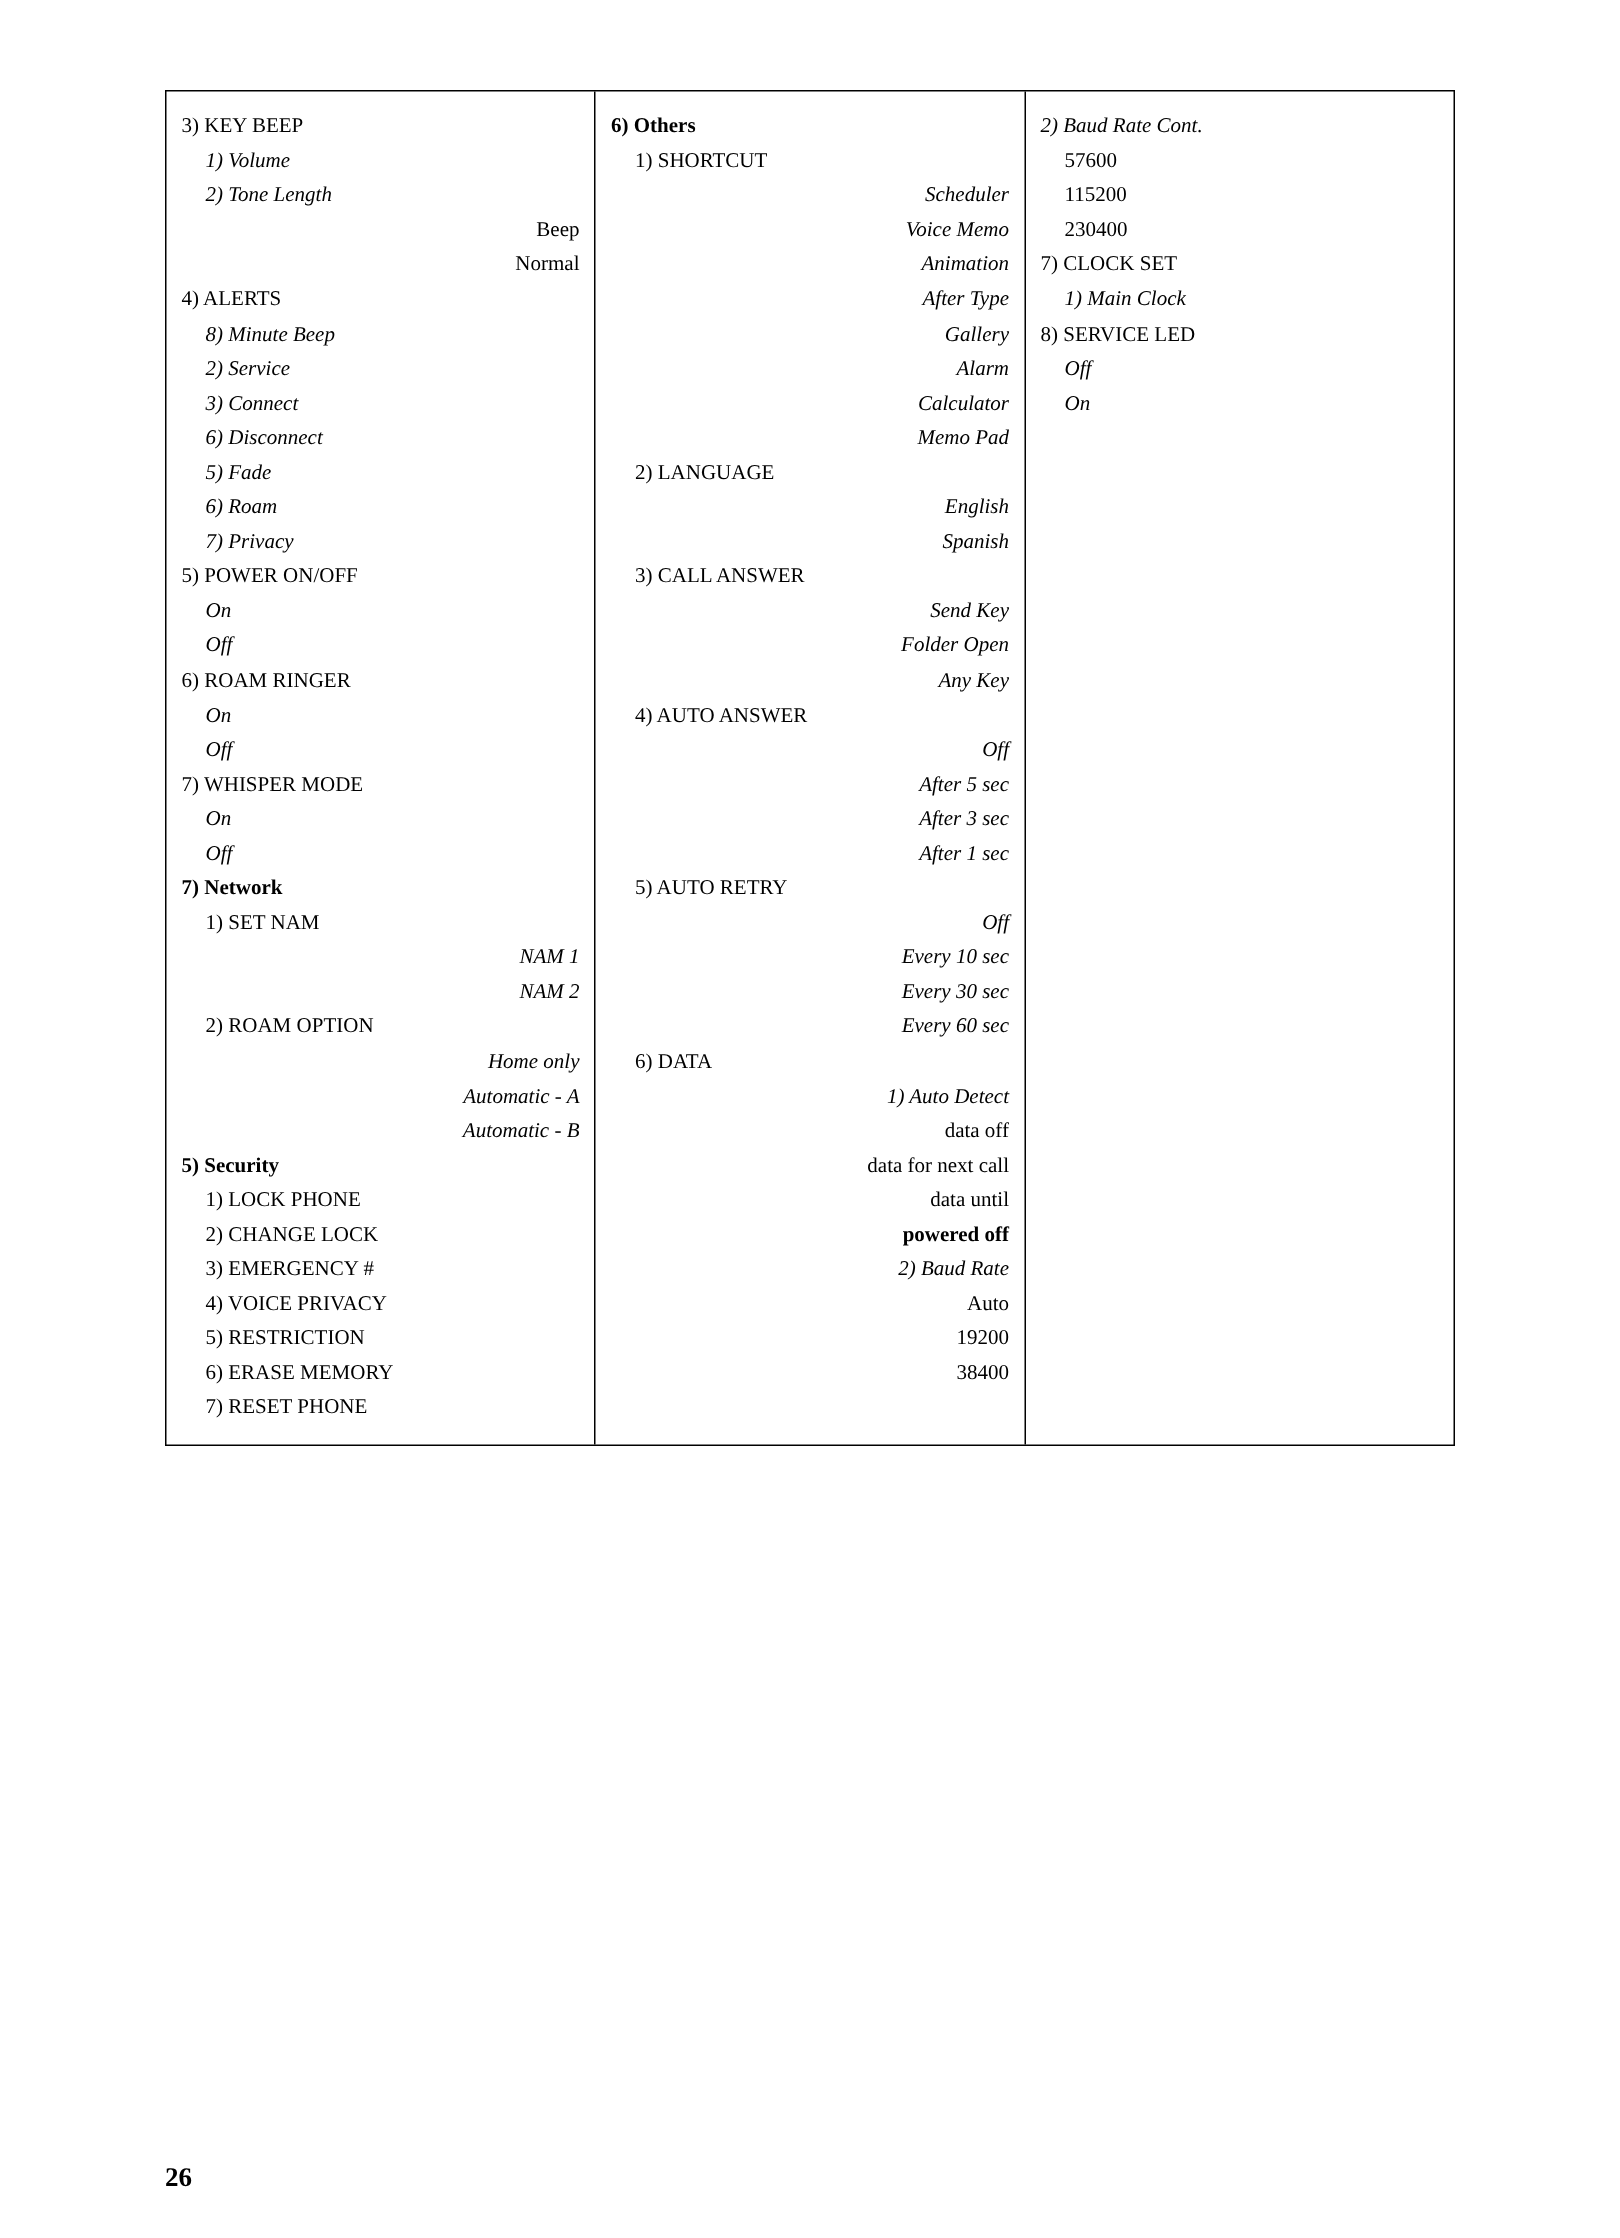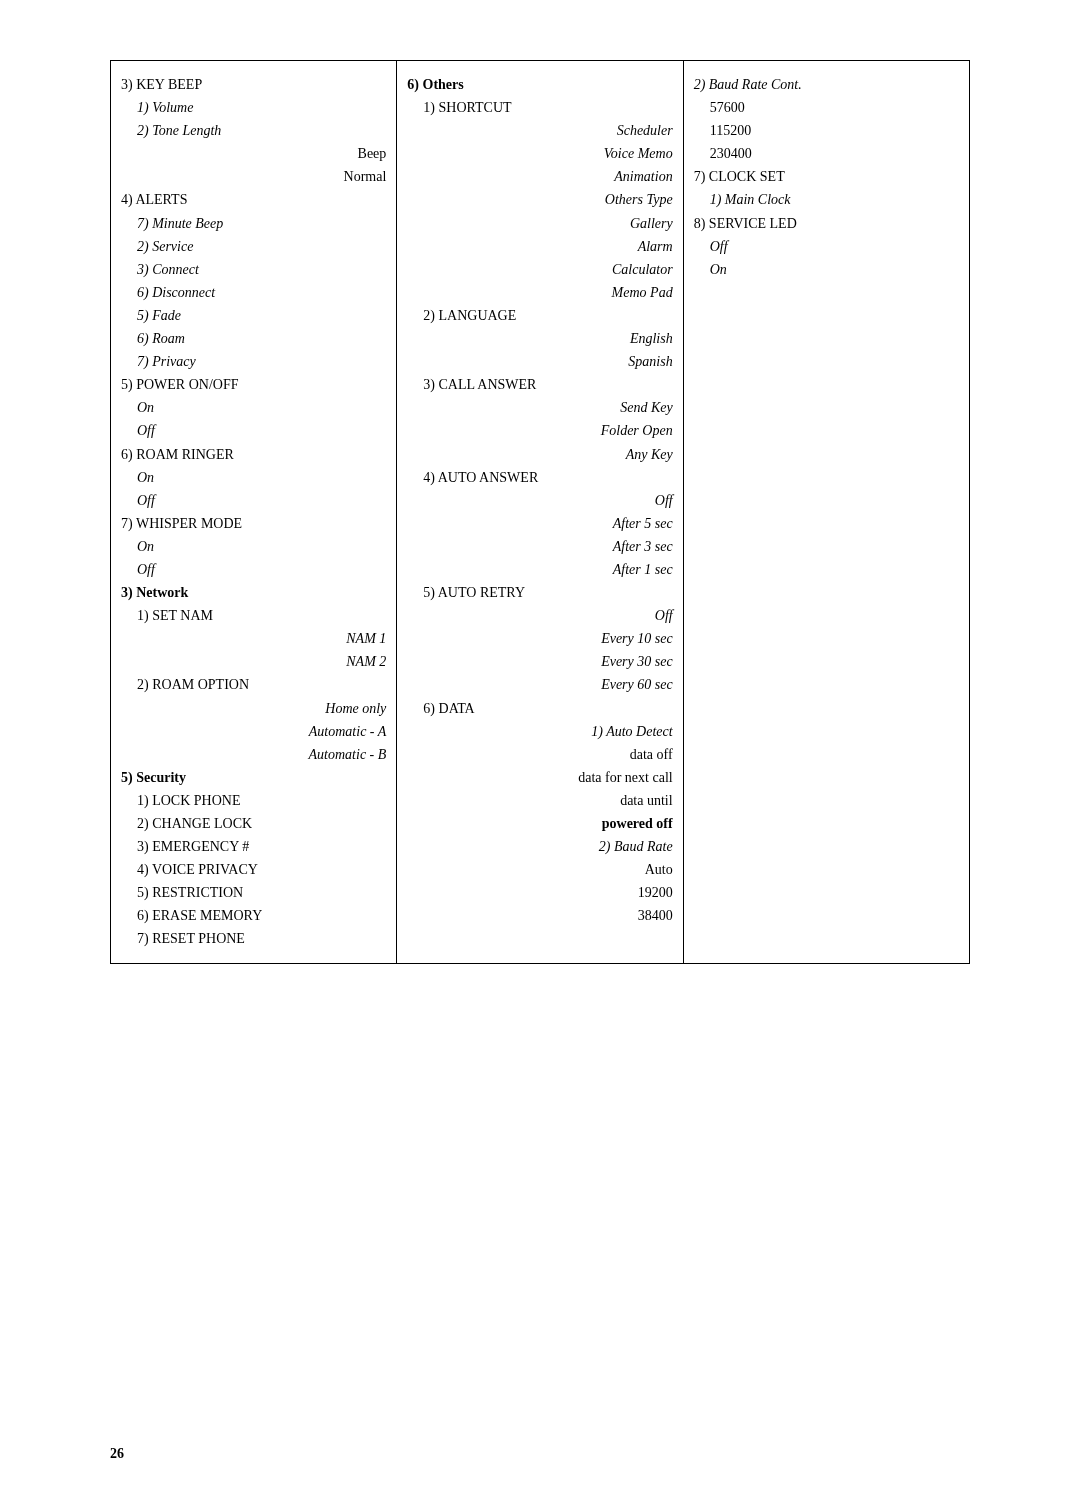"Others Type" span.col-line { text: Others -> After }
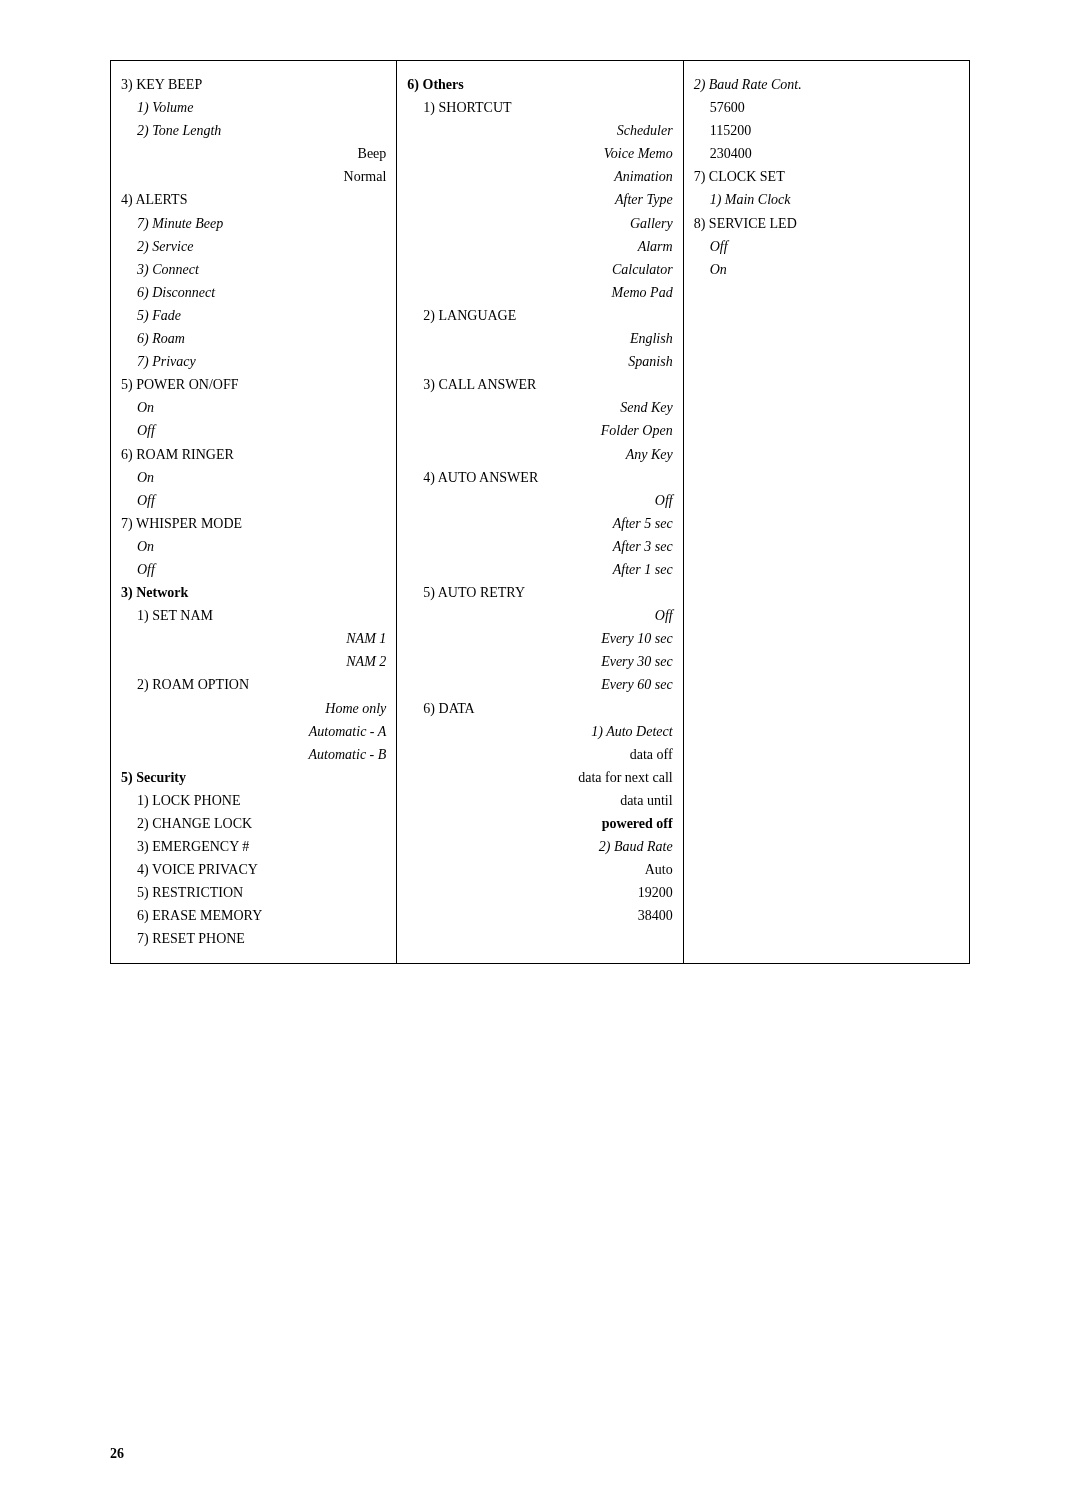"7) Minute Beep" span.col-line { text: 7 -> 8 }
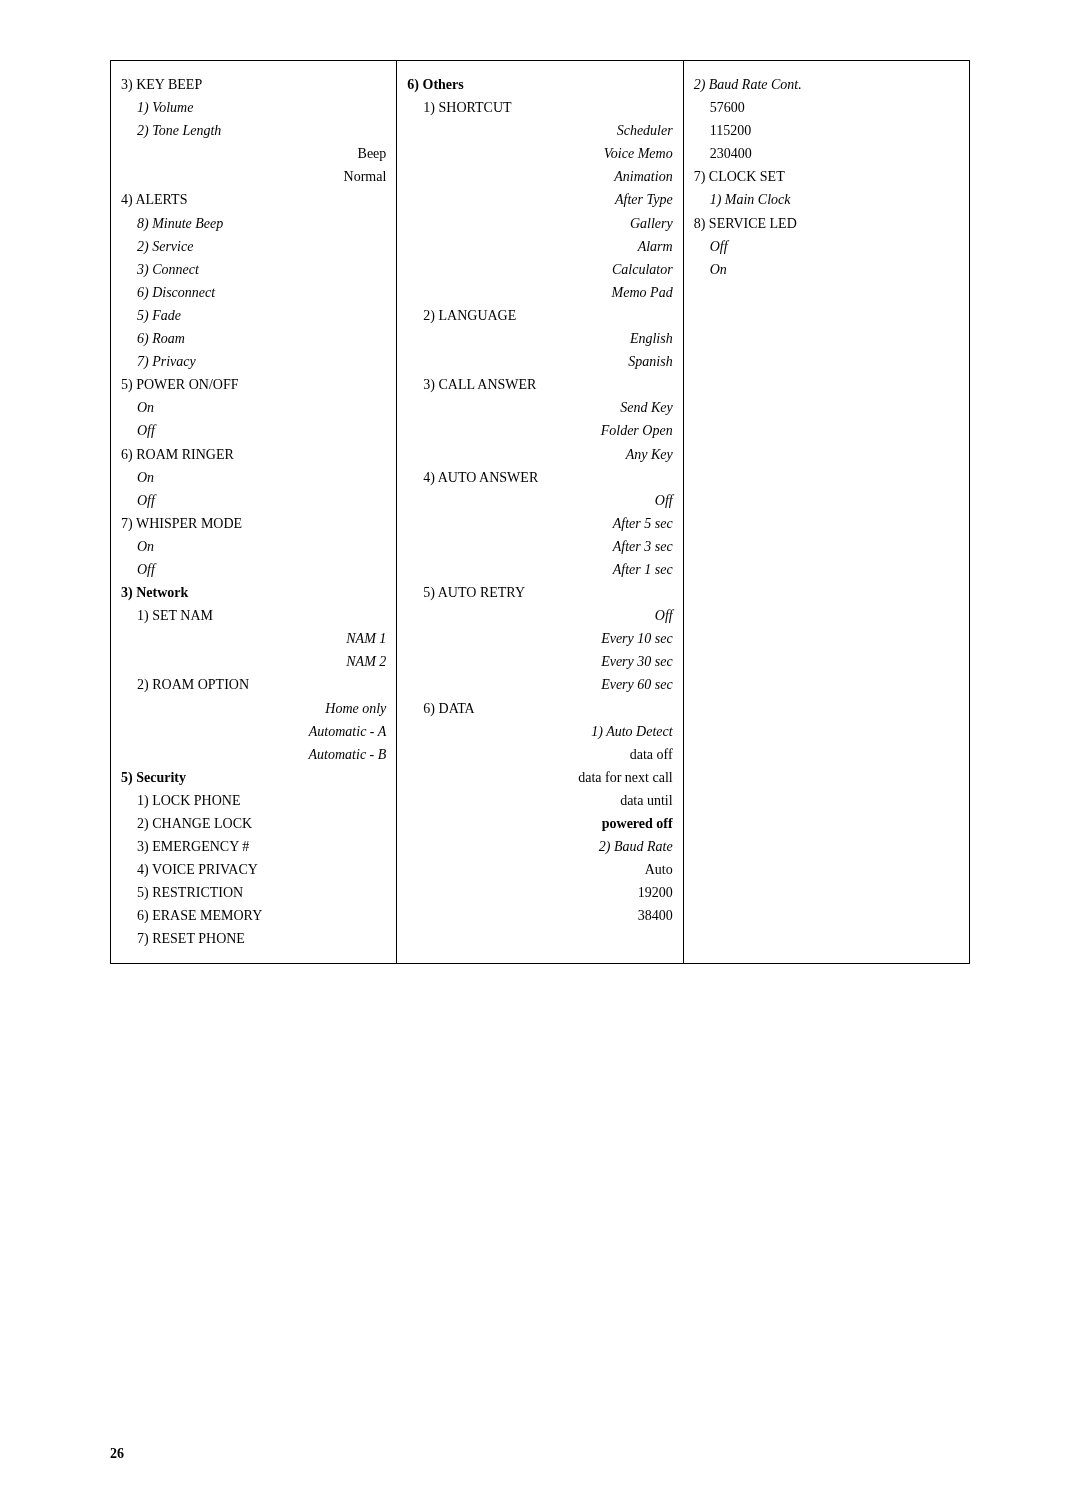"3) Network" span.col-line { text: 3 -> 7 }
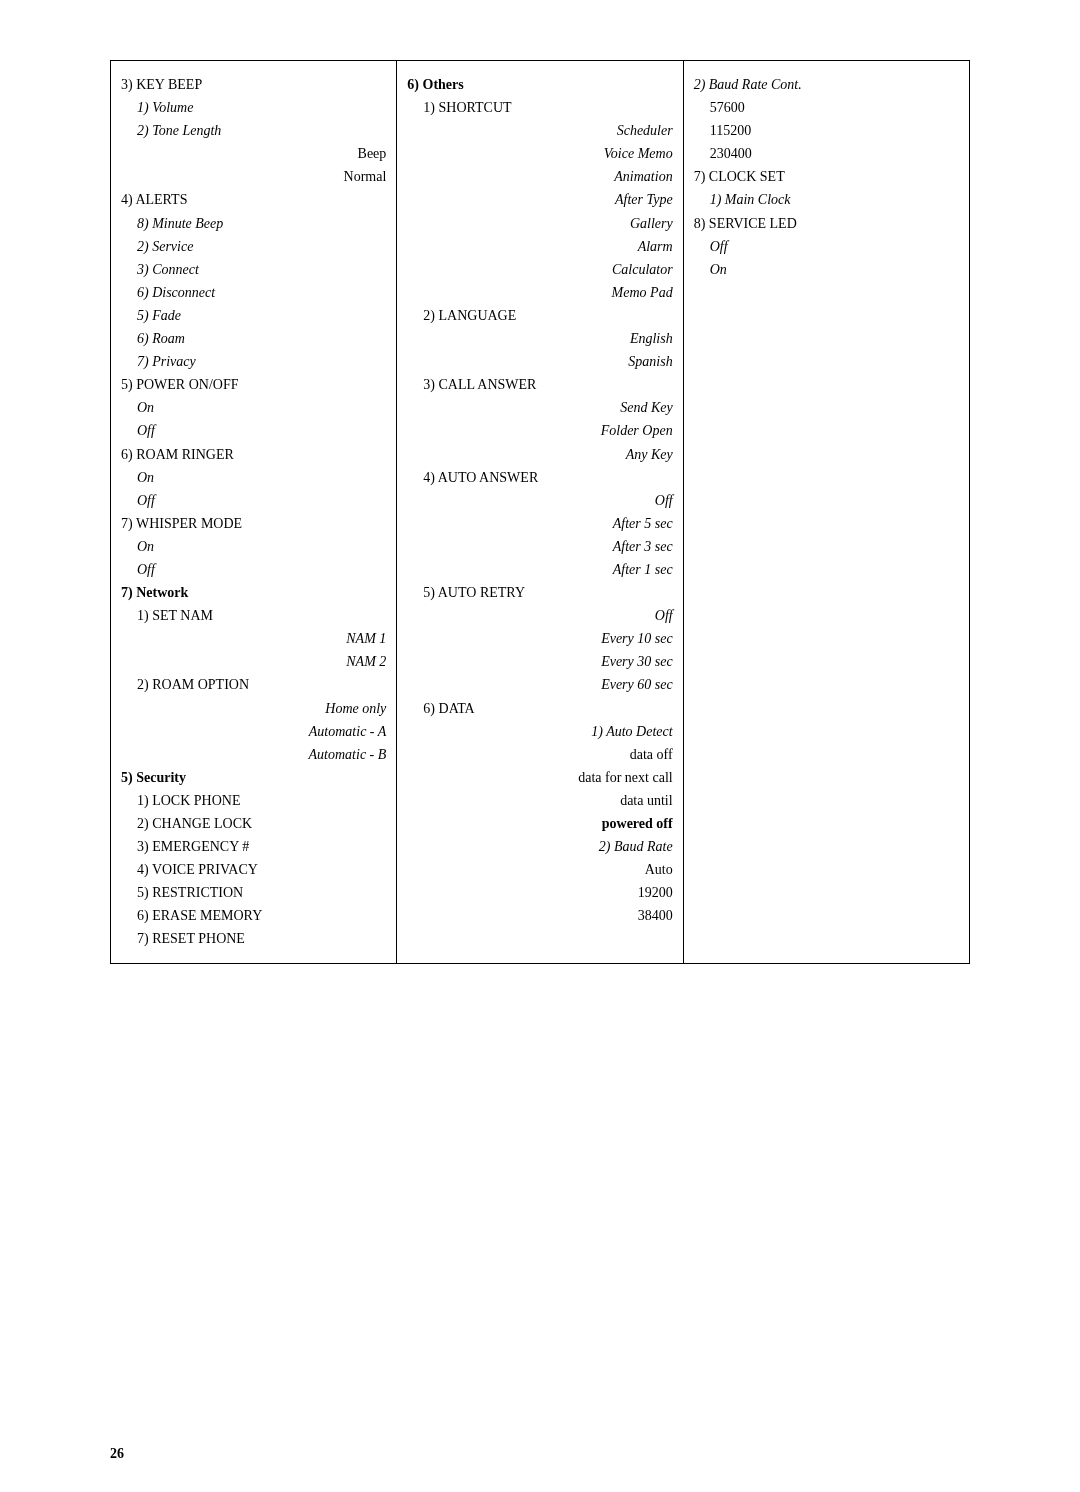"26" .page-number { font-size: 14px -> 18px }
